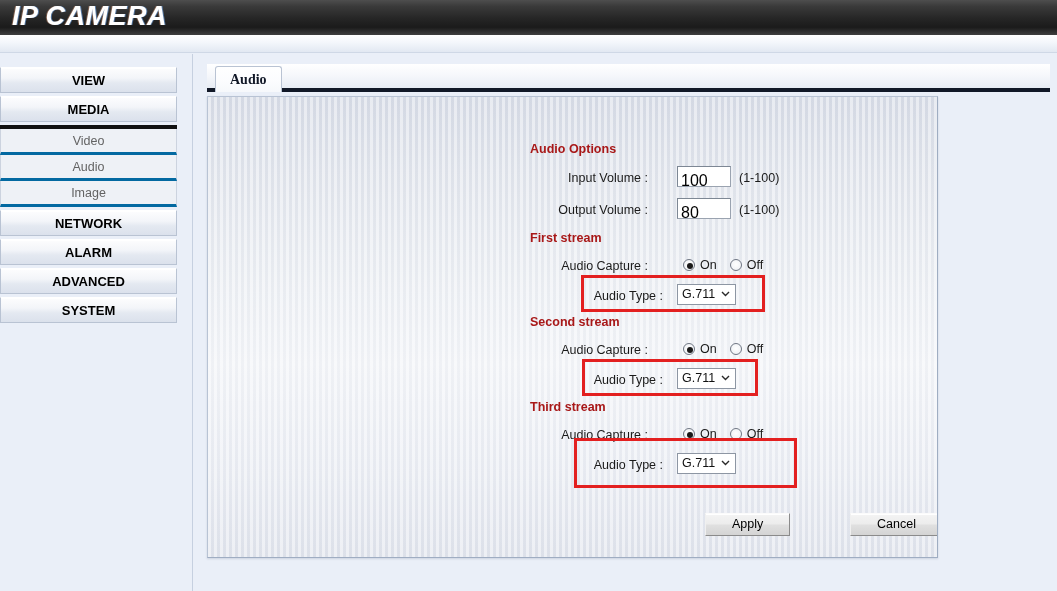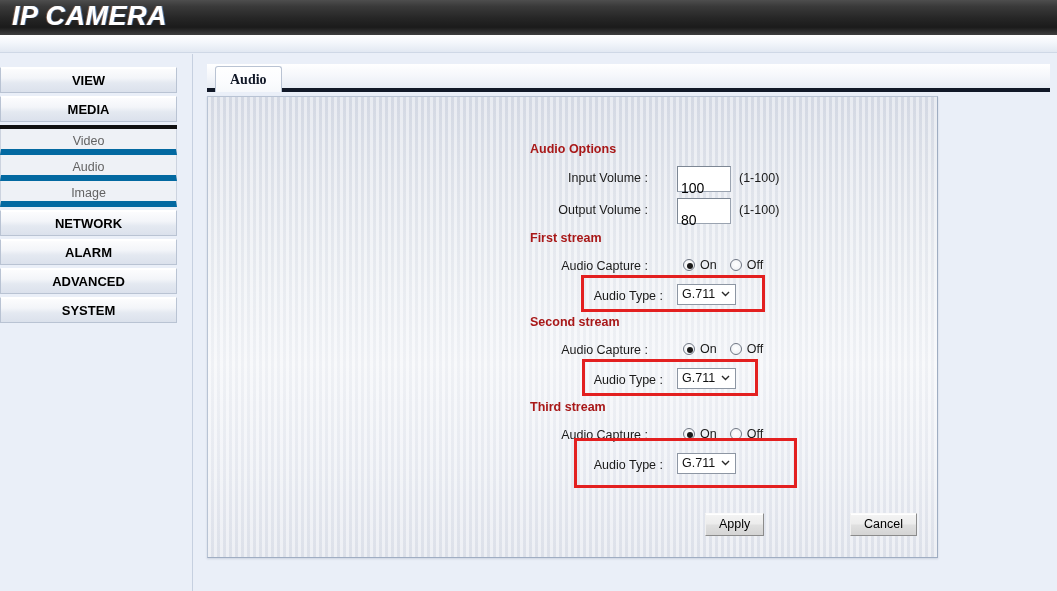"Video" .nav-sub { border-bottom: 6px solid #0369a1 -> 3px solid #0369a1 }
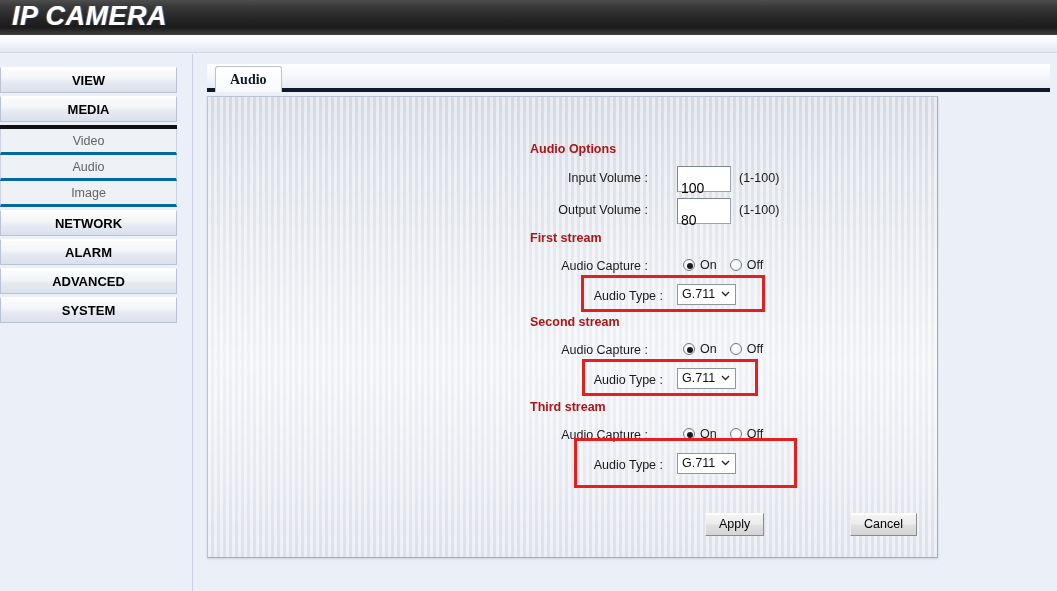"100" .txtbox { font-size: 14px -> 16px; padding: 12px 3px -> 4px 3px }
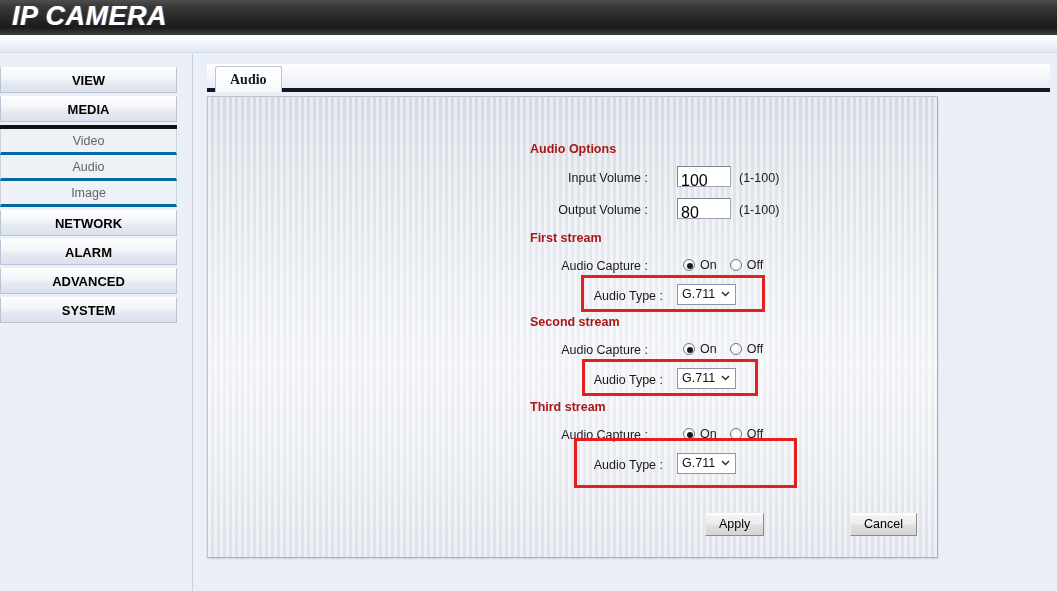"Apply" .btn { padding: 0 13px -> 0 26px }
